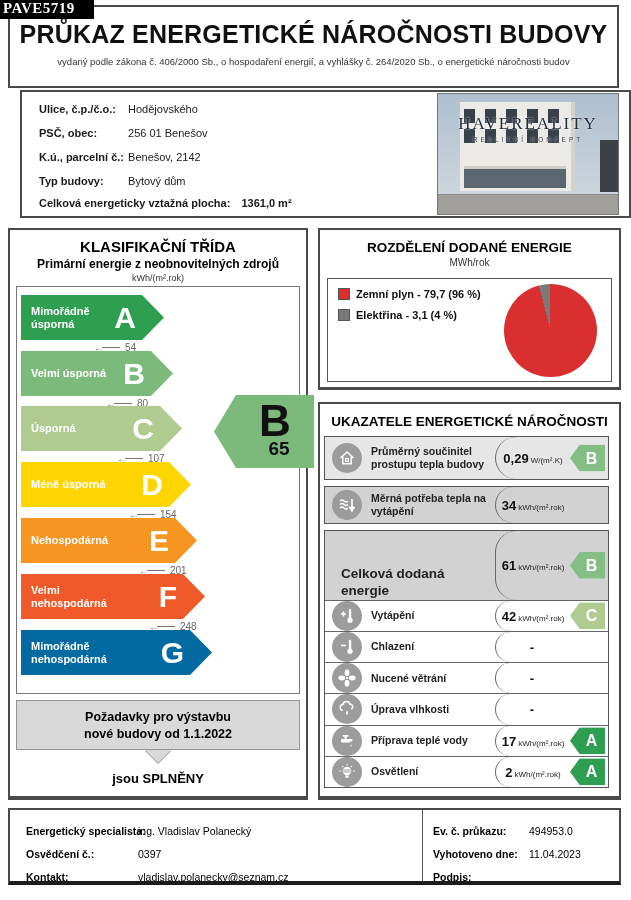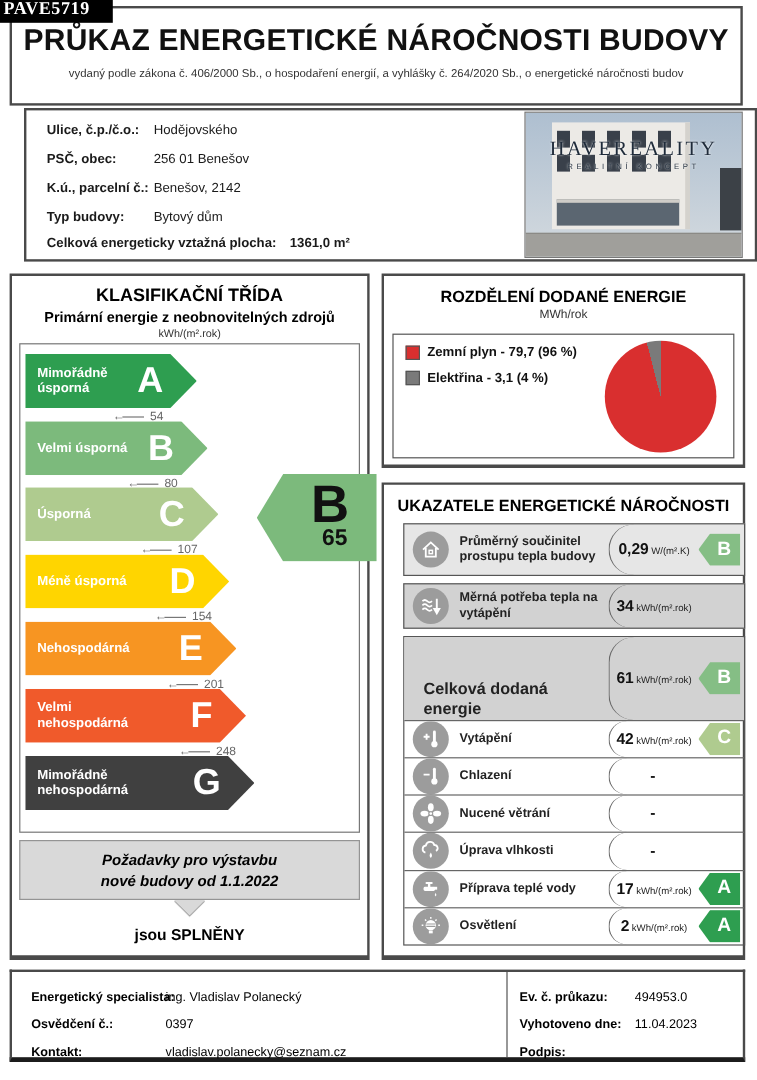"Průměrný součinitel prostupu tepla" .ind-box { left: 16px -> 4px }
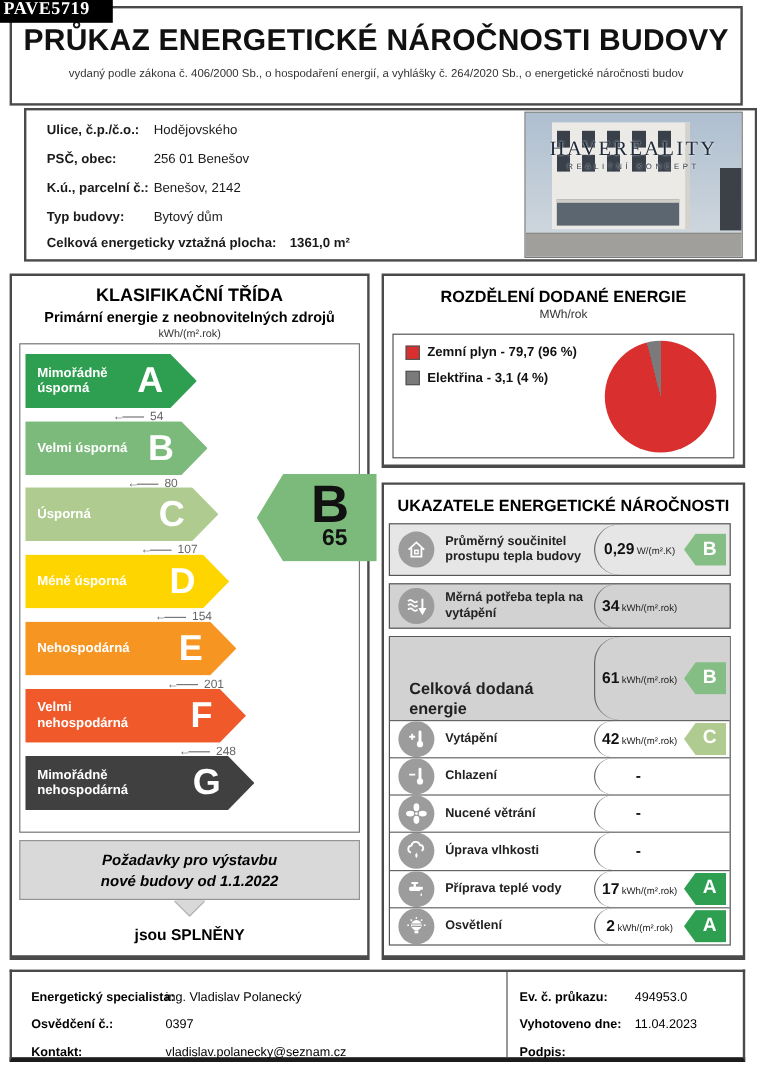"Mimořádně nehospodárná" div.bar { background: #404040 -> #0369a1 }
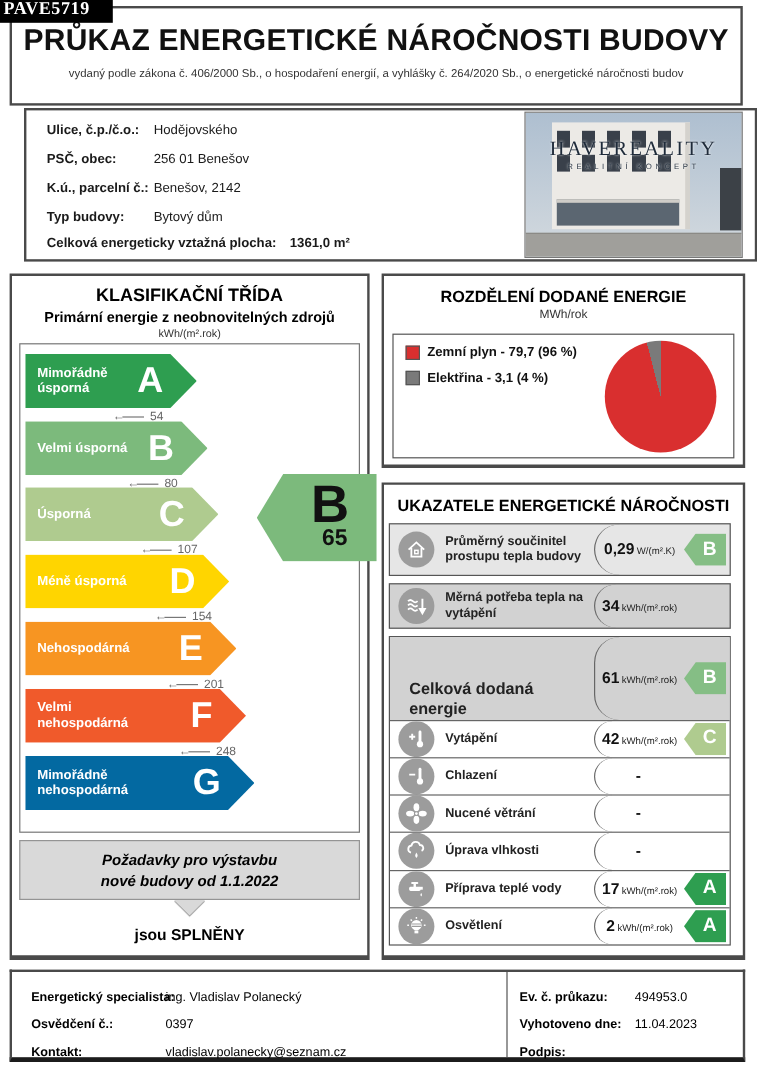"Požadavky pro výstavbu" .req-box { font-style: italic -> none }
